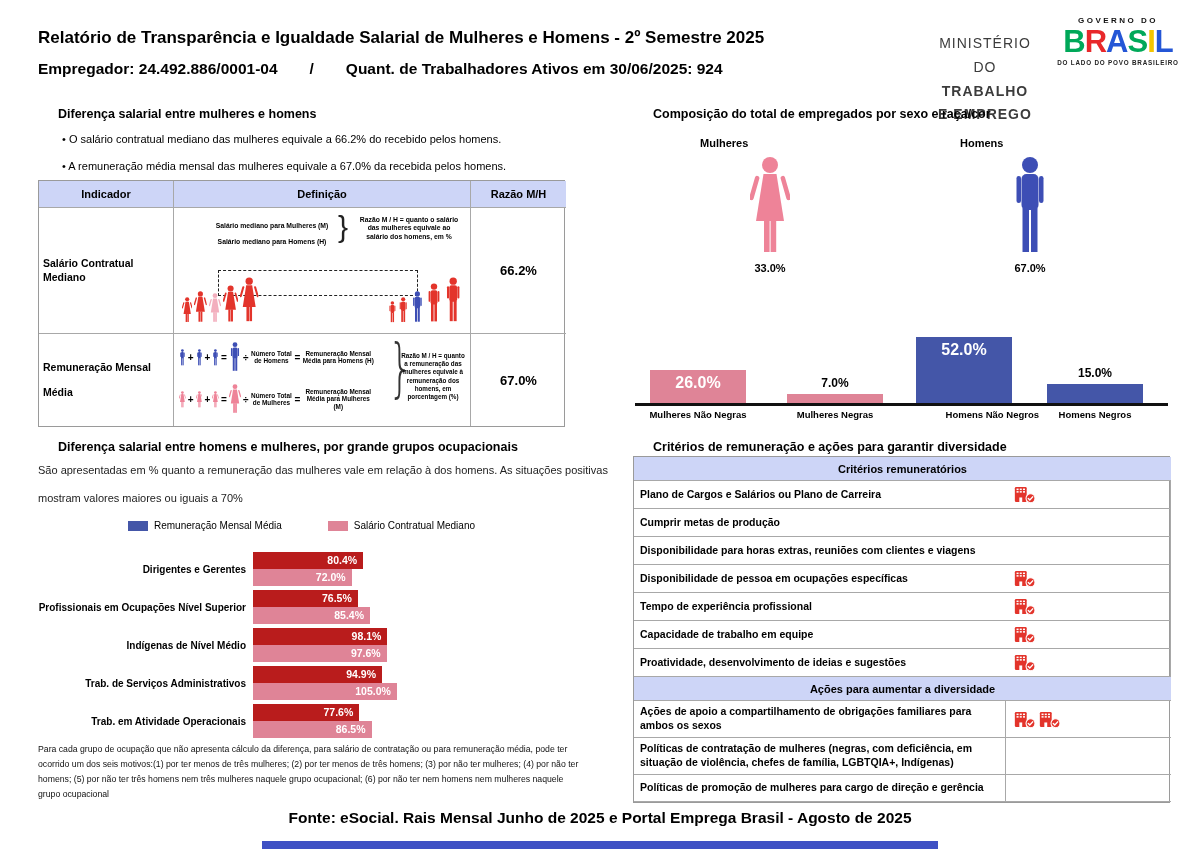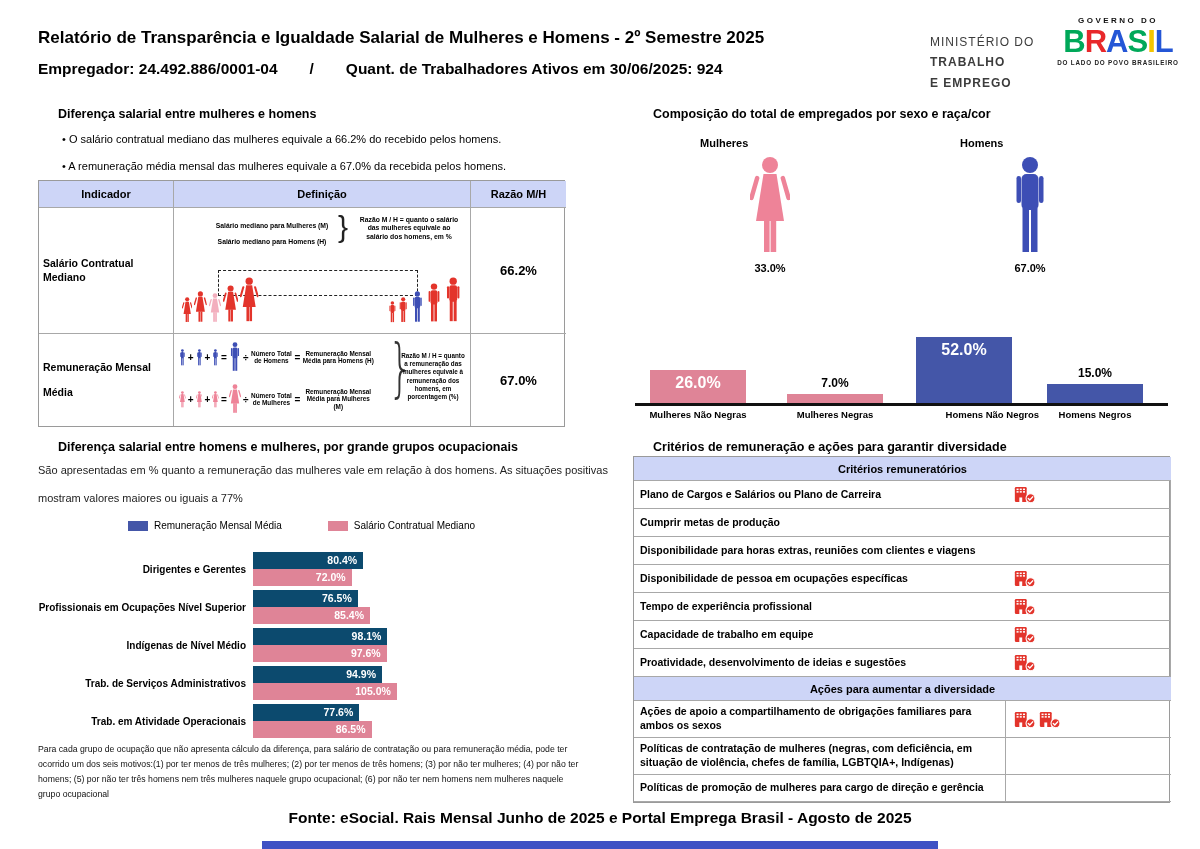"MINISTÉRIO DO" .ministry { font-size: 12px -> 14px; text-align: left -> center }
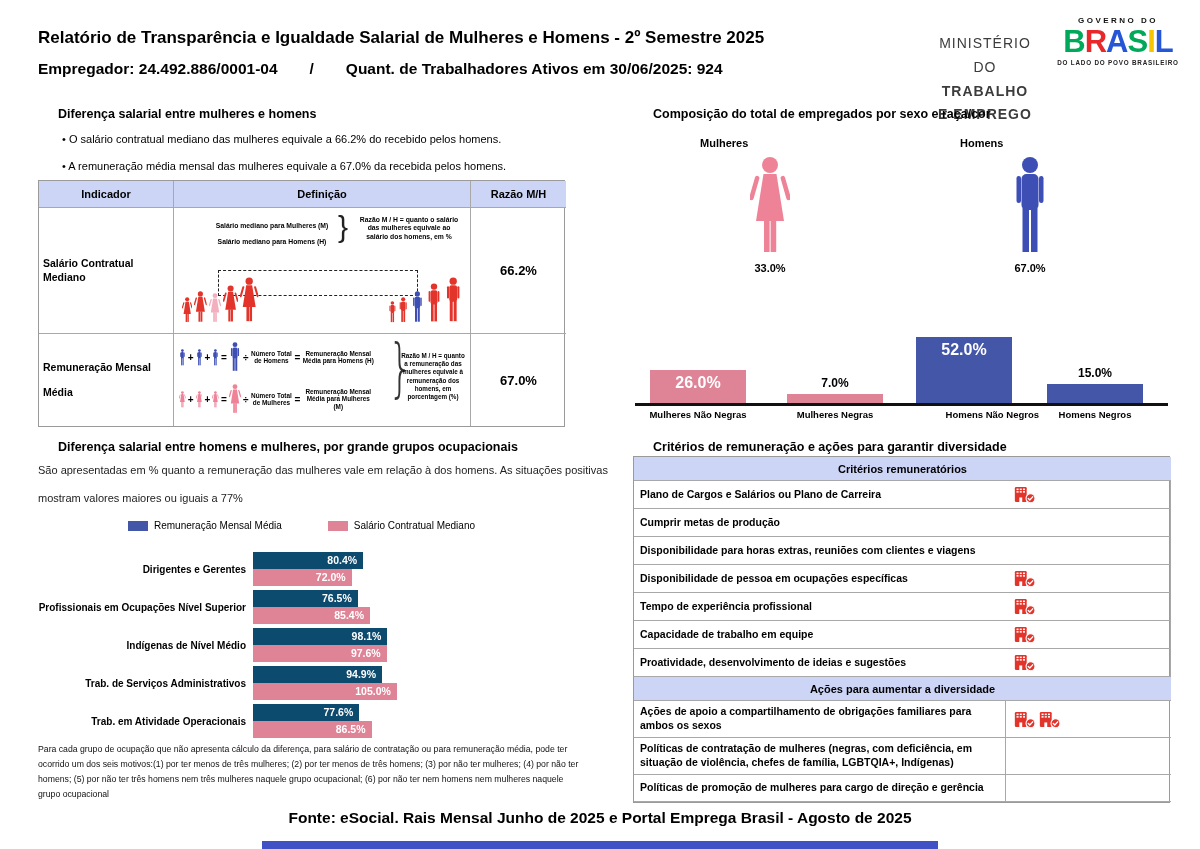"mostram valores maiores ou iguais" div.subline { text: 77% -> 70% }
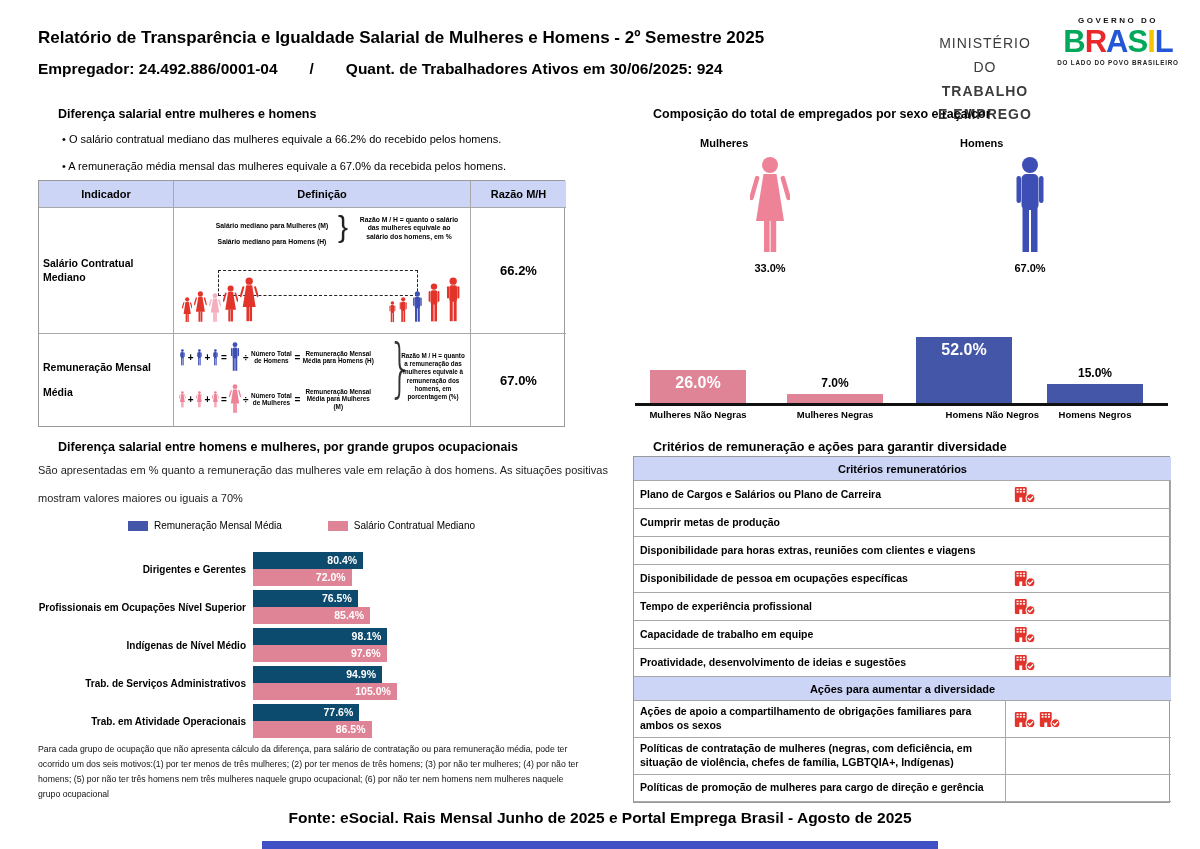"80.4%" .obar.blue { background: #0c4a6e -> #b91c1c }
